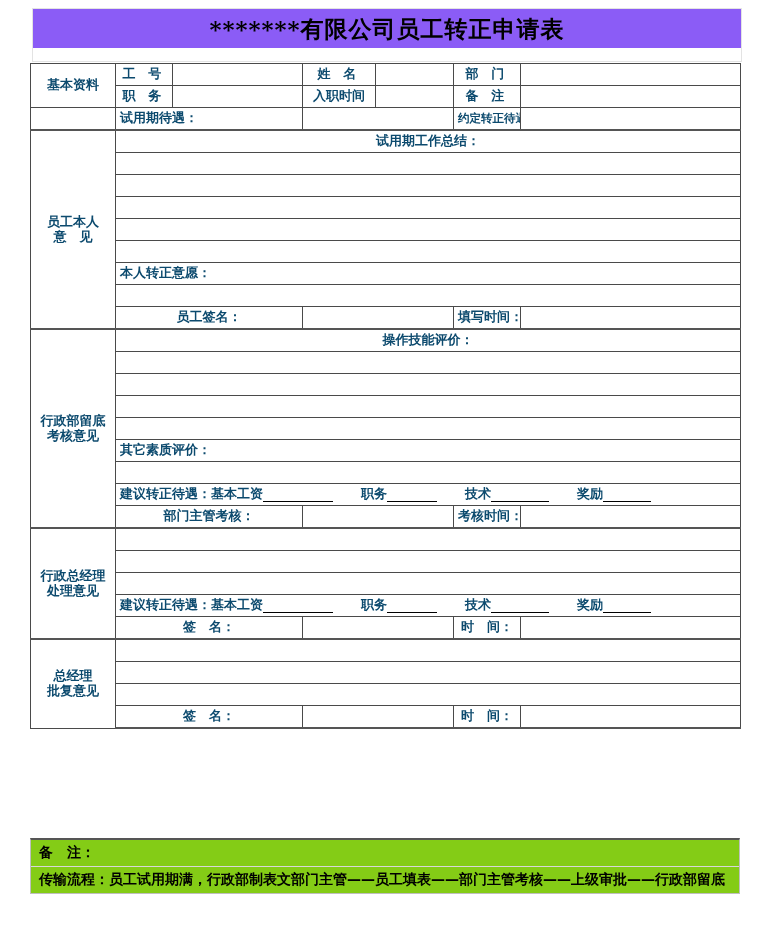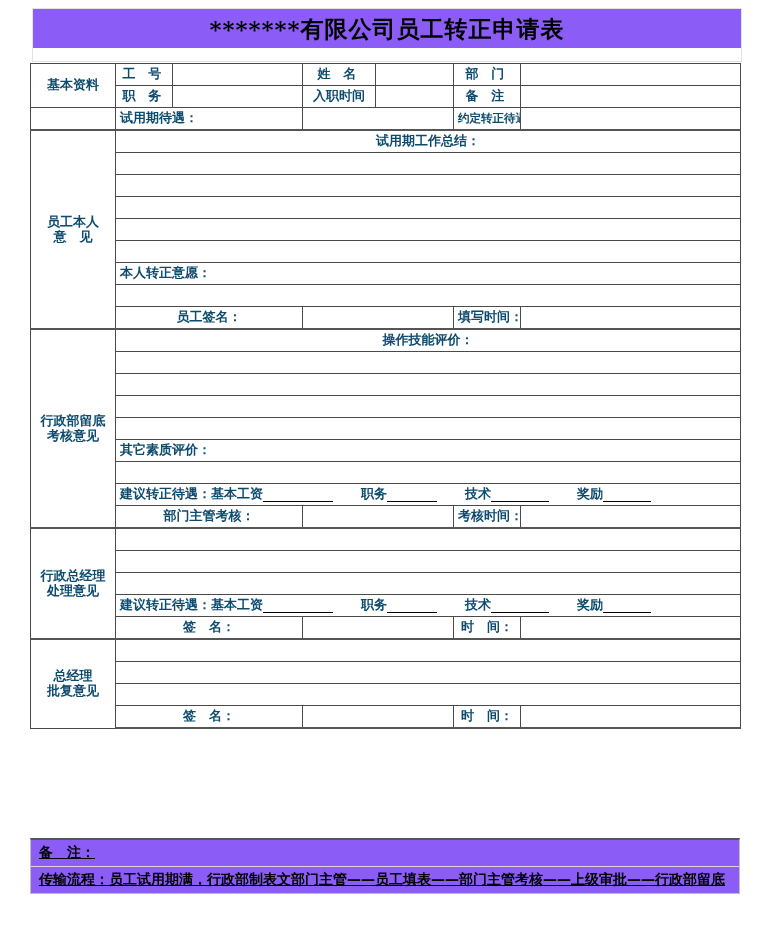"备 注：" .remarks { background: #8b5cf6 -> #84cc16; text-decoration: underline -> none }
